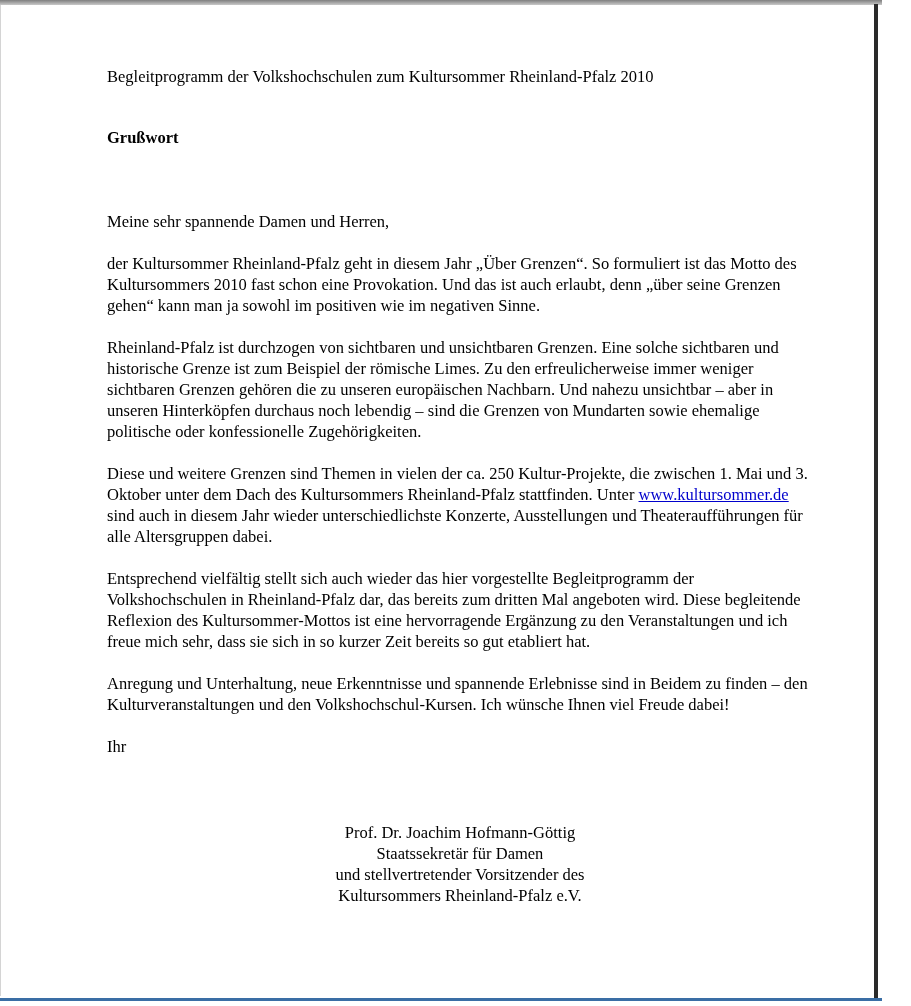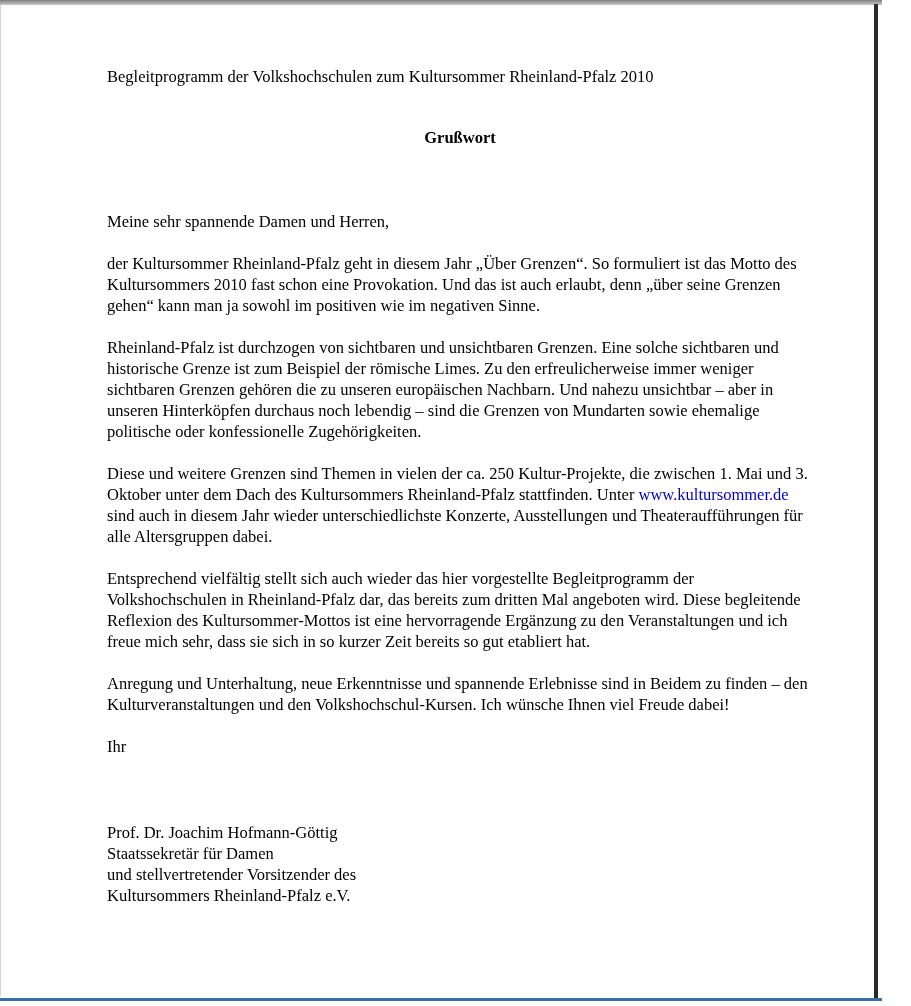"Grußwort" .doc-heading { text-align: center -> none }
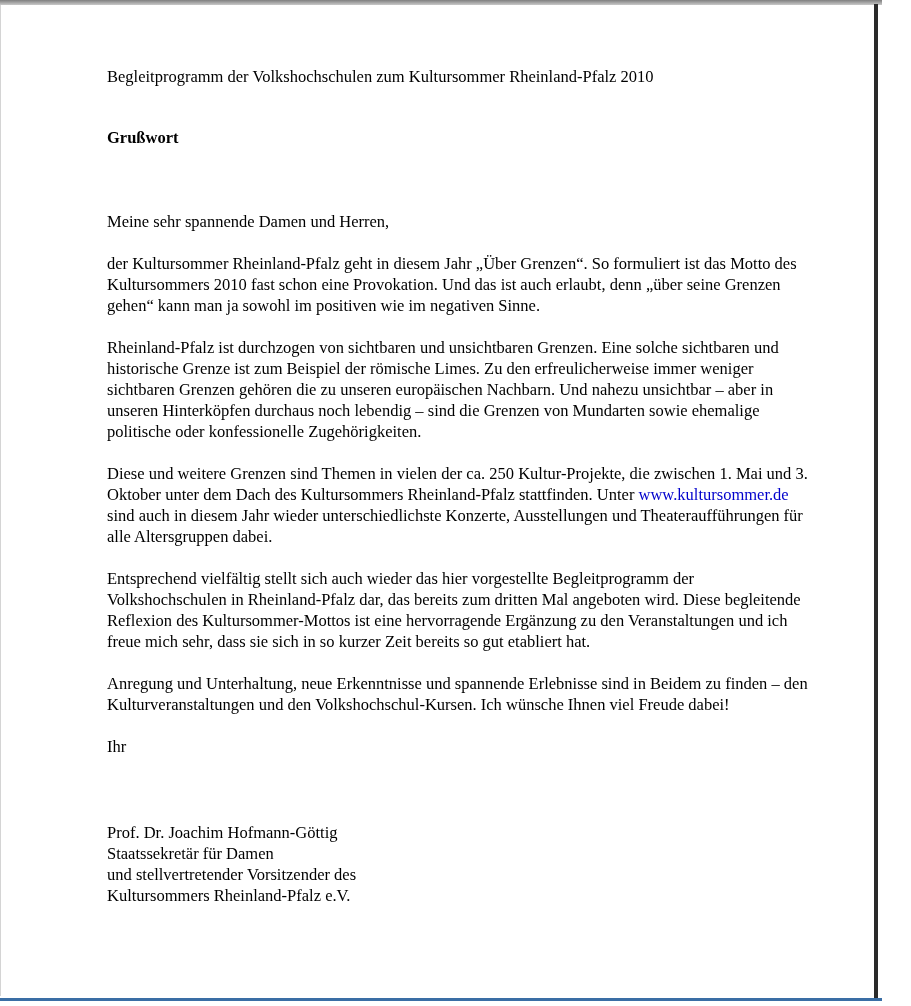"www.kultursommer.de" a.doc-link { text-decoration: none -> underline }
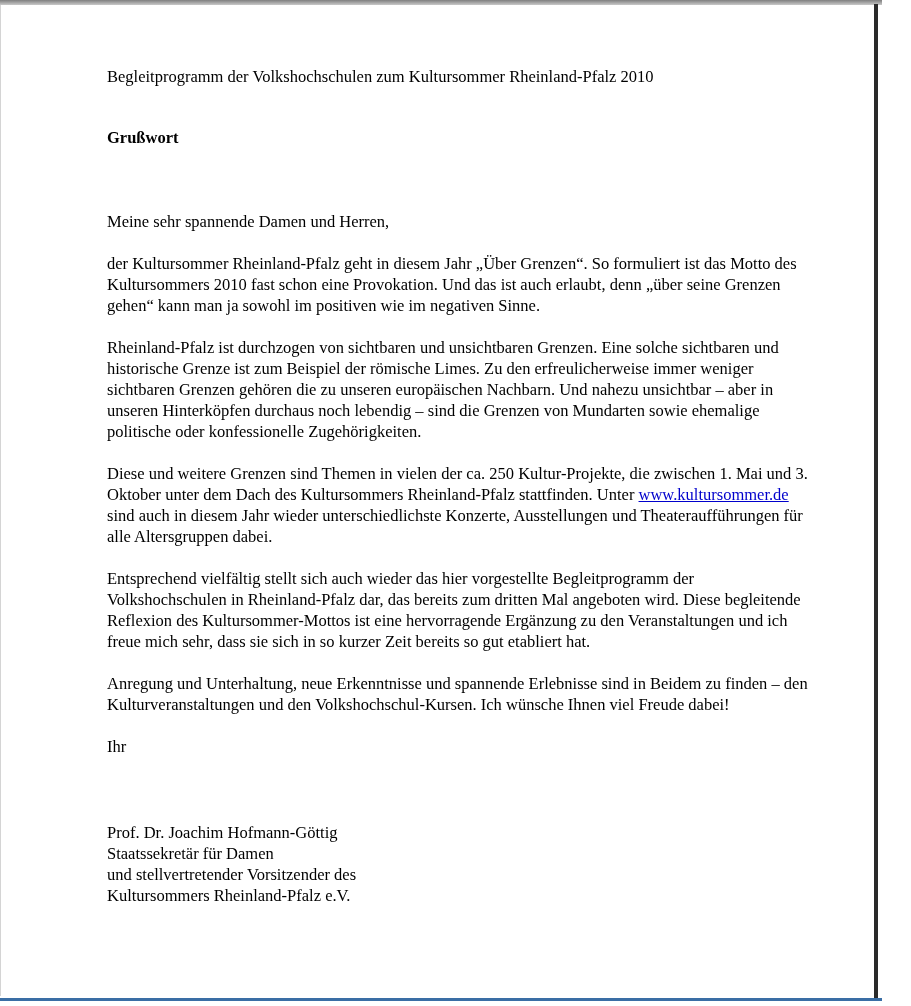"Prof. Dr. Joachim Hofmann-Göttig" .sig-line { text-align: none -> center }
